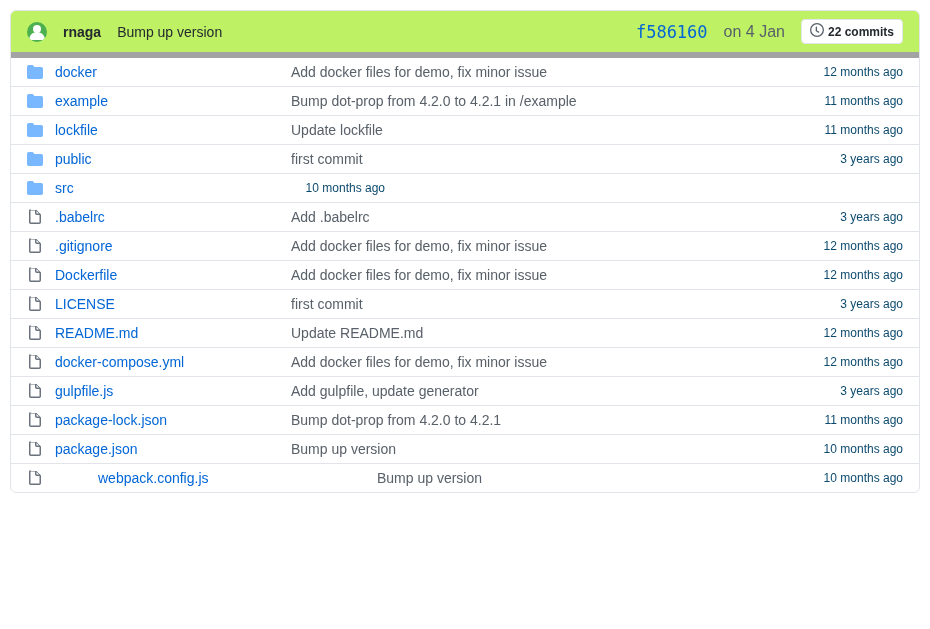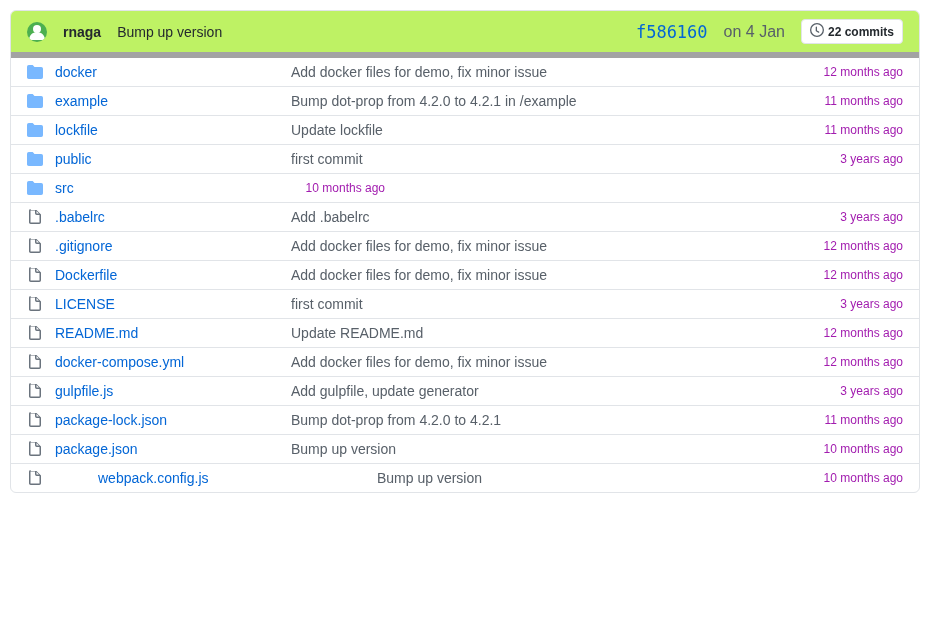"12 months ago" .file-age { color: #a21caf -> #0c4a6e }
